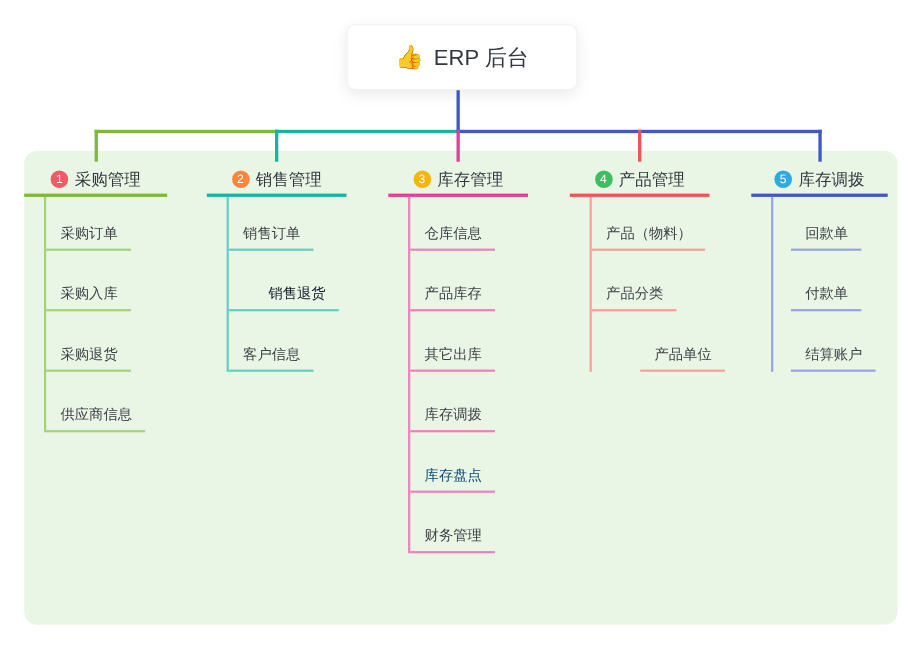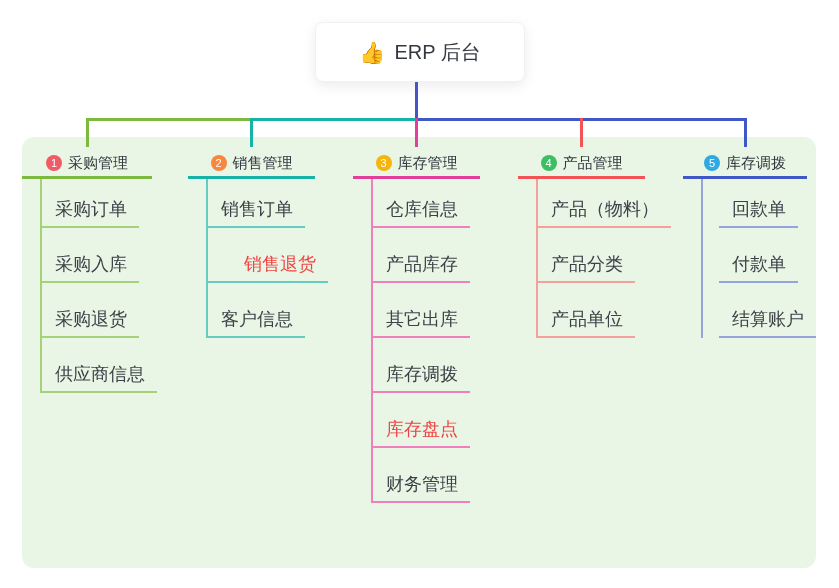"采购订单" .subs li span { font-size: 18px -> 13px }
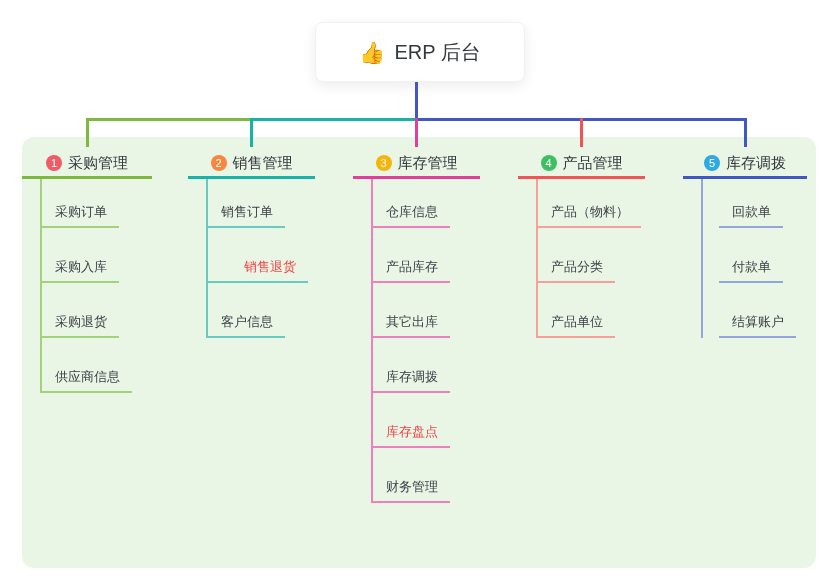"销售退货" span { color: #ef4444 -> #0f172a }
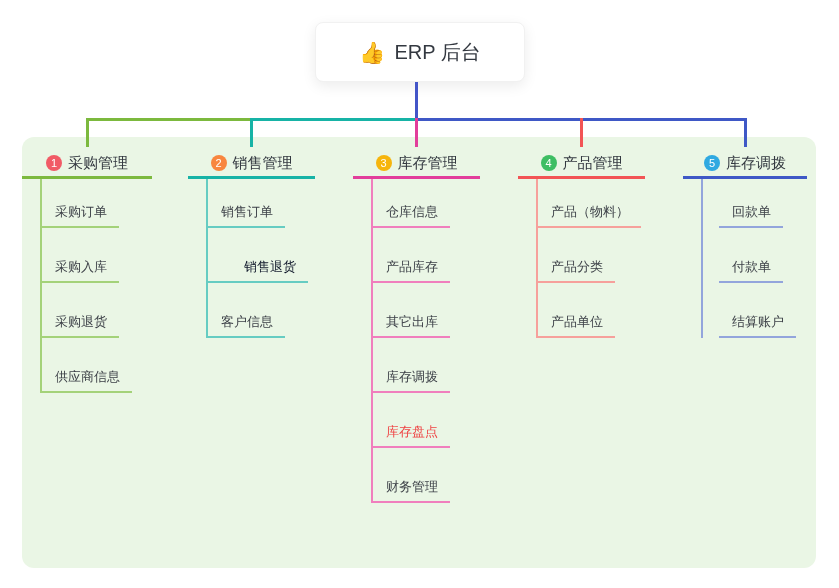"产品单位" span { margin-left: none -> 44px }
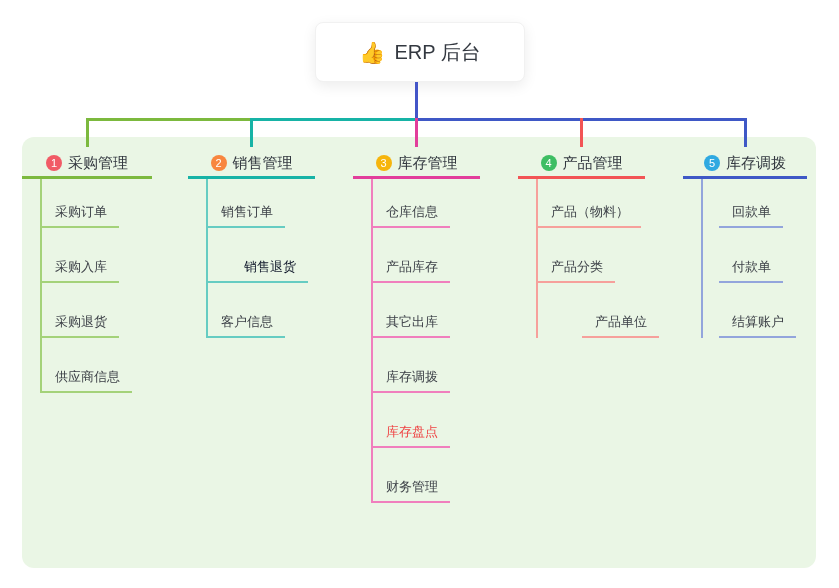"库存盘点" span { color: #ef4444 -> #0c4a6e }
